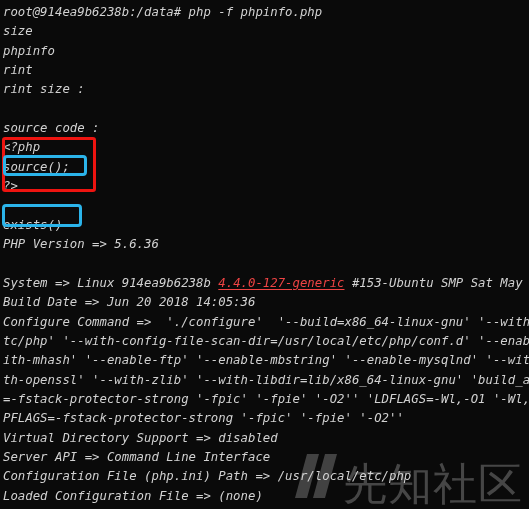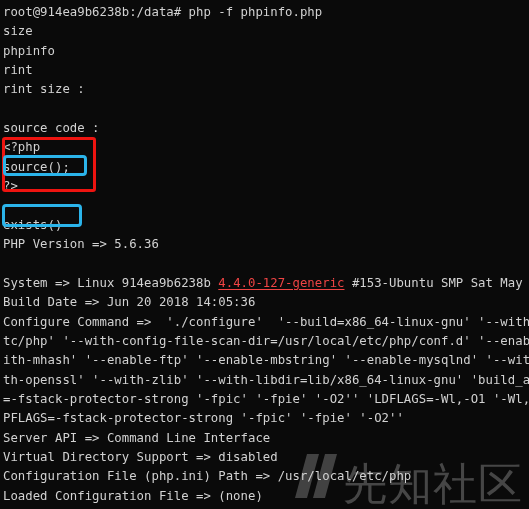"root@914ea9b6238b:/data# php -f" .line { font-style: none -> italic }
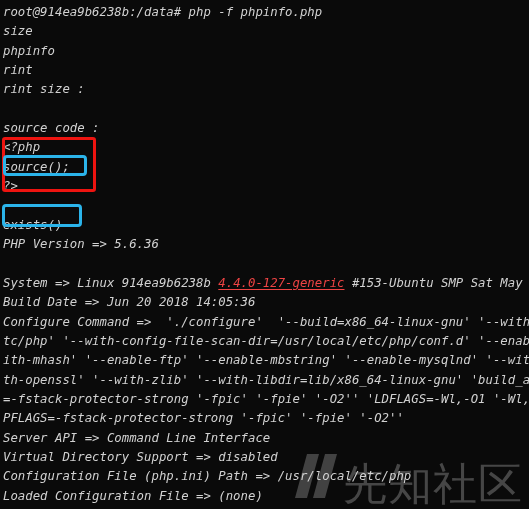"Server API => Command Line" div.line { order: before "Virtual Directory Support => disabled" -> after "Virtual Directory Support => disabled" }
